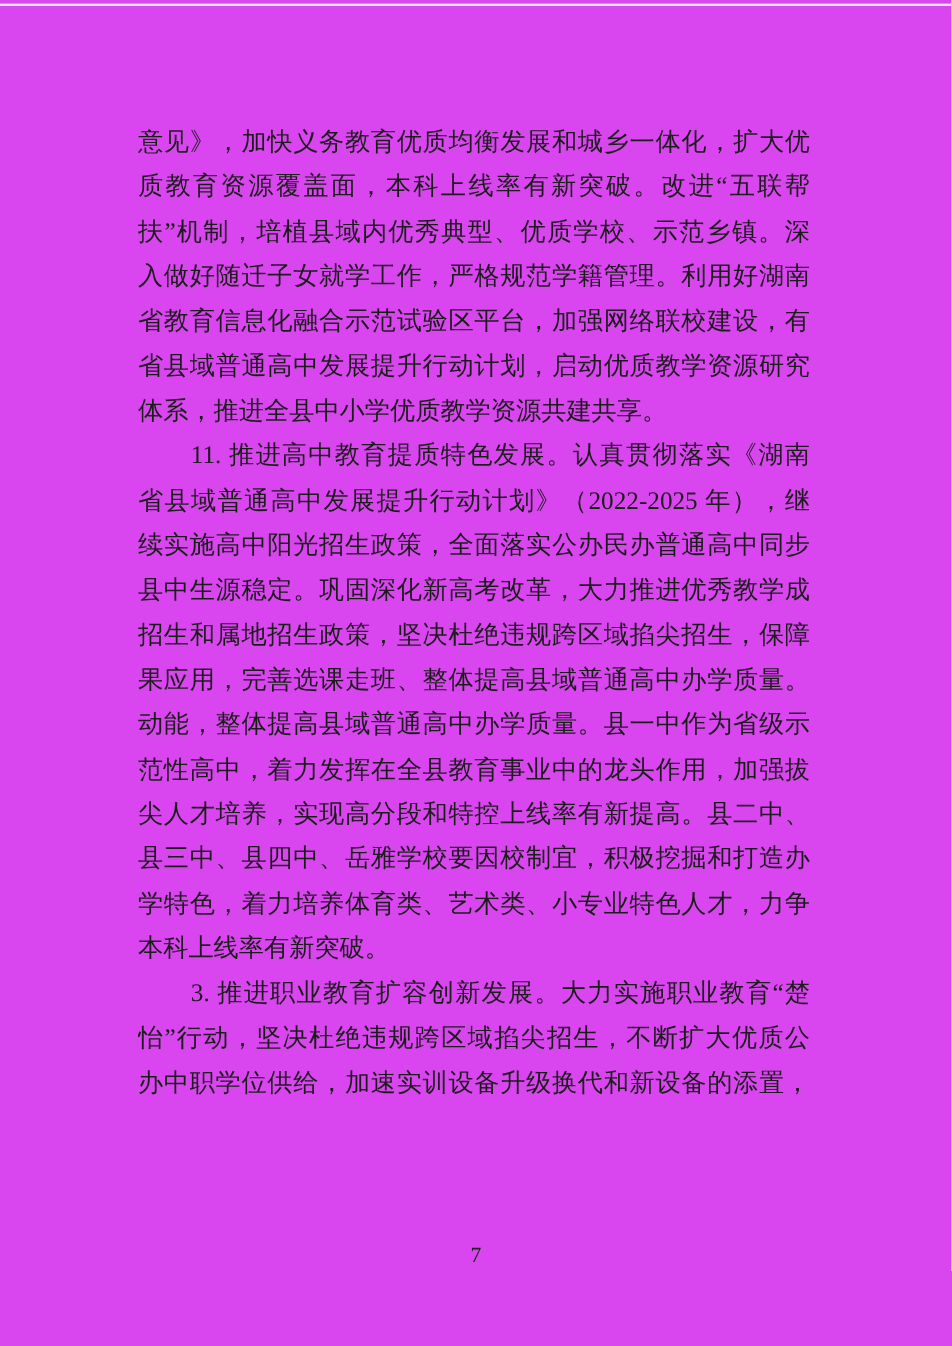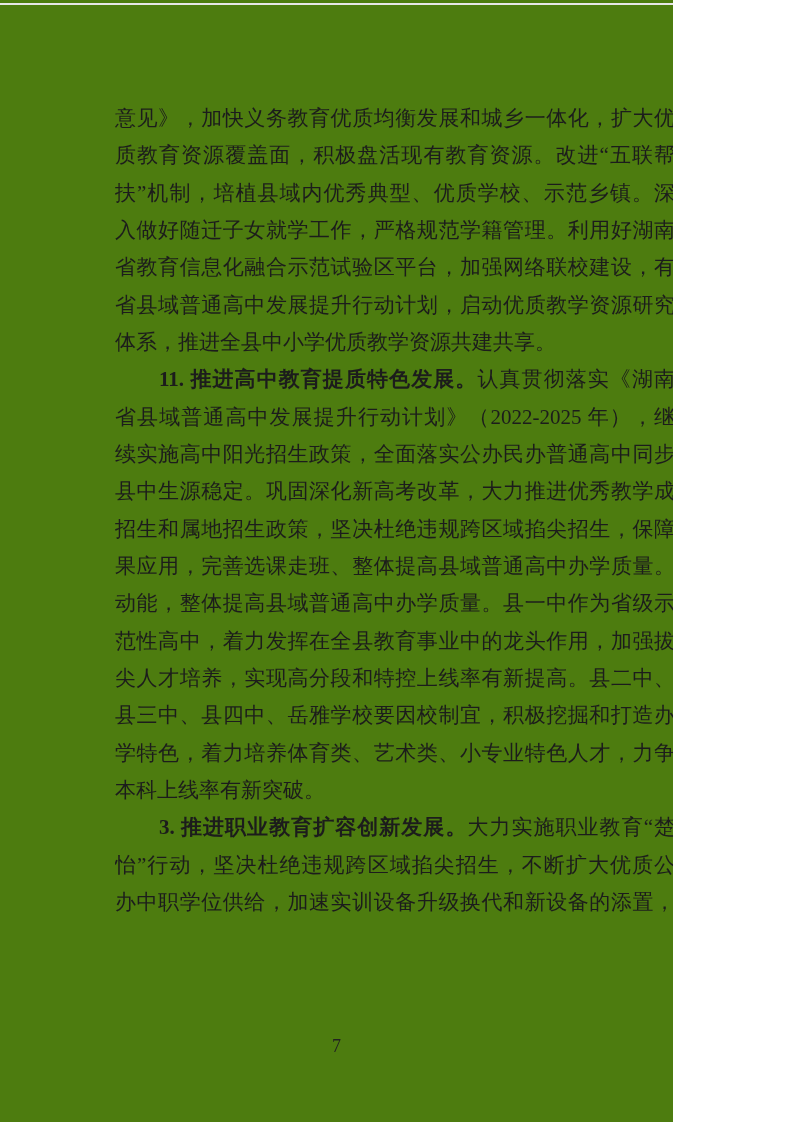"意见》，加快义务教育优质均衡发展和城乡一体化，扩大优" .page { background: #4d7c0f -> #d946ef; width: 673px -> 793px }
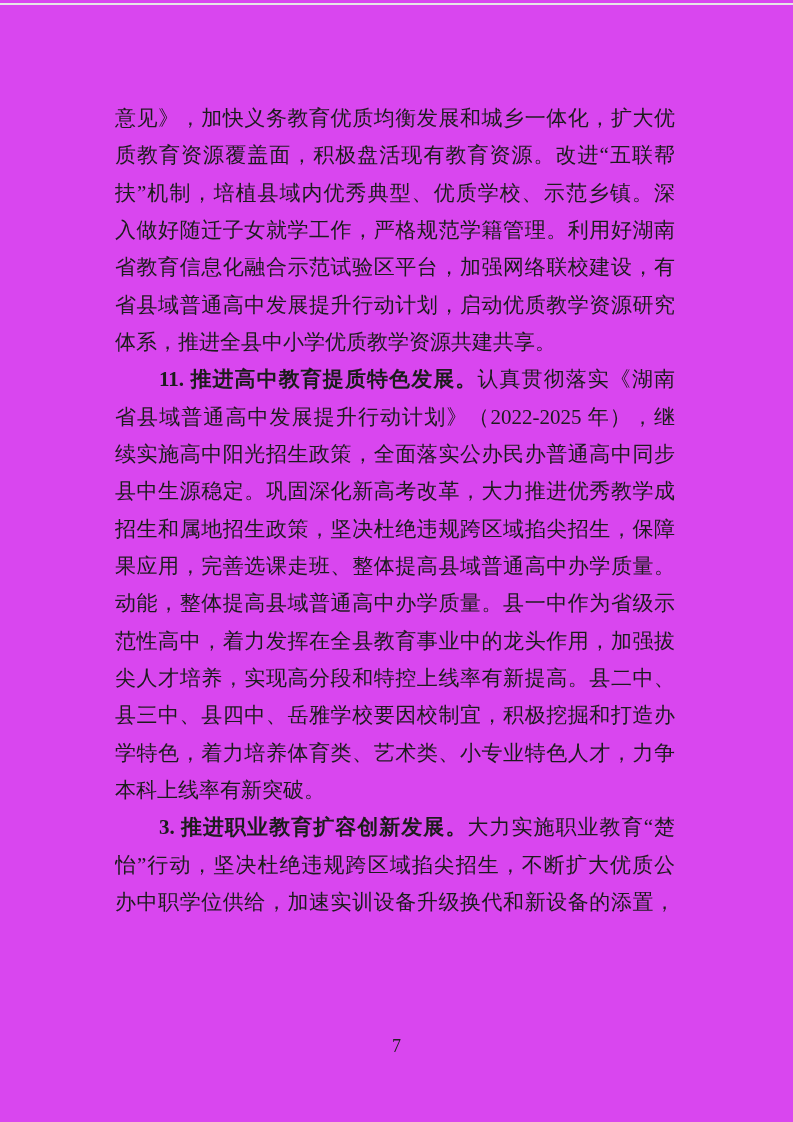"质教育资源覆盖面，积极盘活现有教育资源。改进“五联帮" span.seg { text: 积极盘活现有教育资源 -> 本科上线率有新突破 }
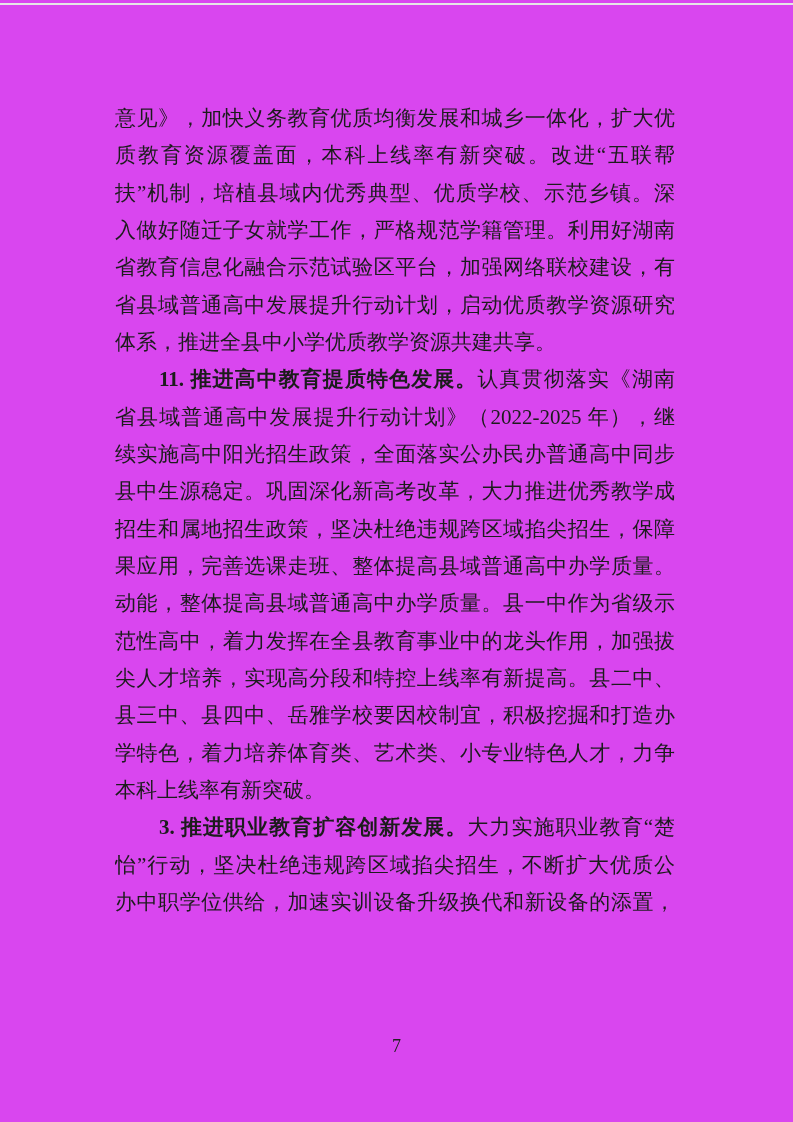"11. 推进高中教育提质特色发展。" .seg.bold { font-weight: bold -> normal }
